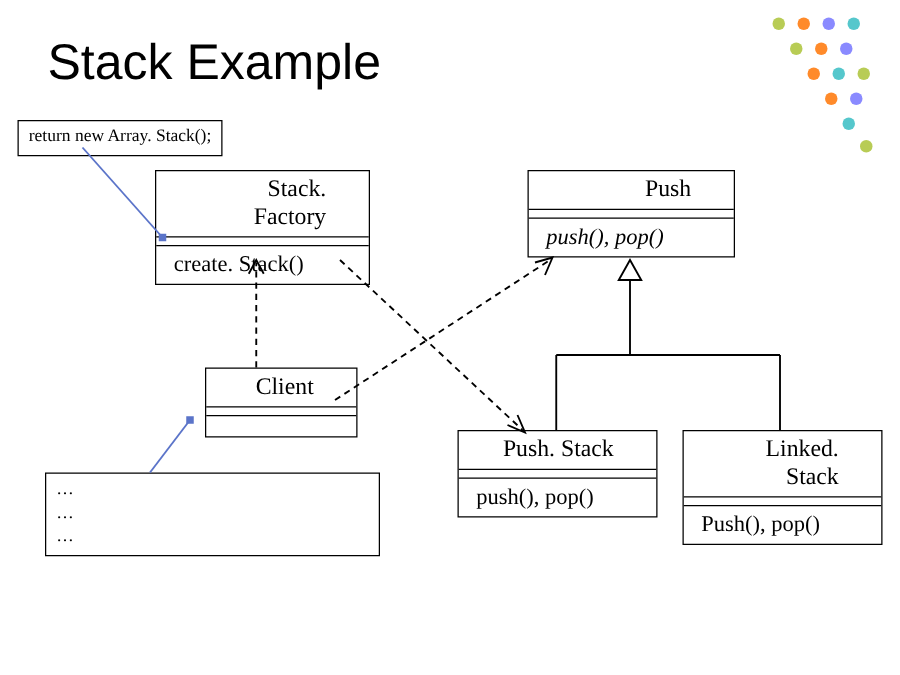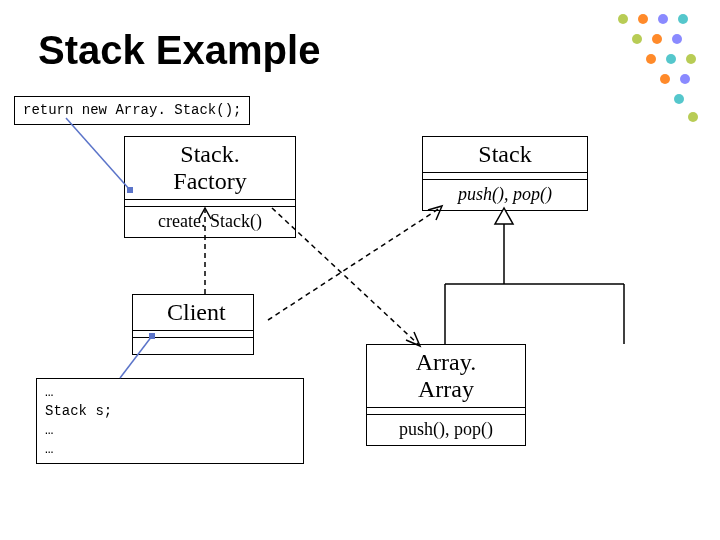"Stack Example" .title { font-weight: bold -> normal }
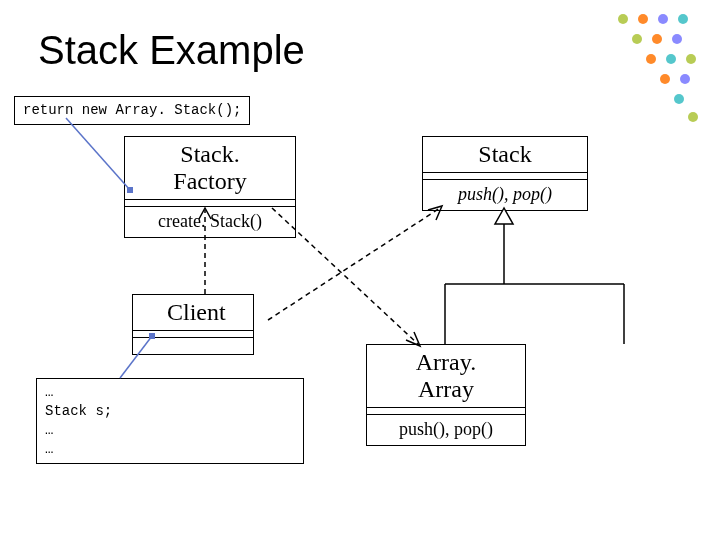"return new Array. Stack();" .note { font-family: Liberation Mono, monospace -> Liberation Serif, serif }
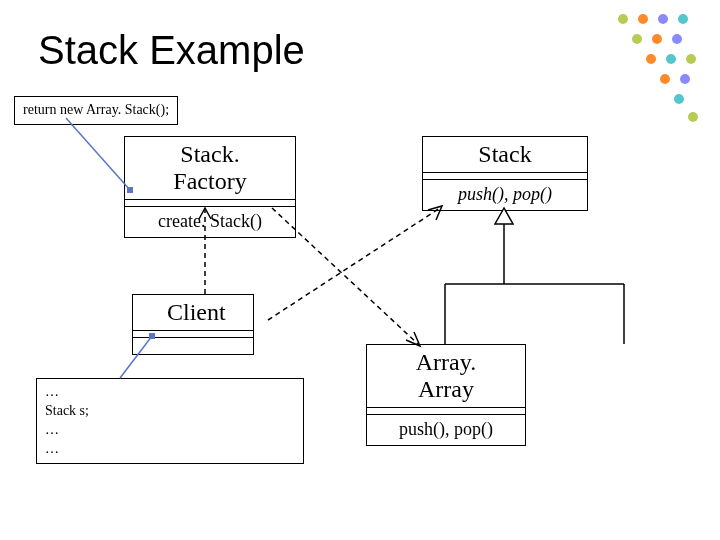"Stack. Factory" .cls .name { font-size: 24px -> 19px; text-align: center -> right }
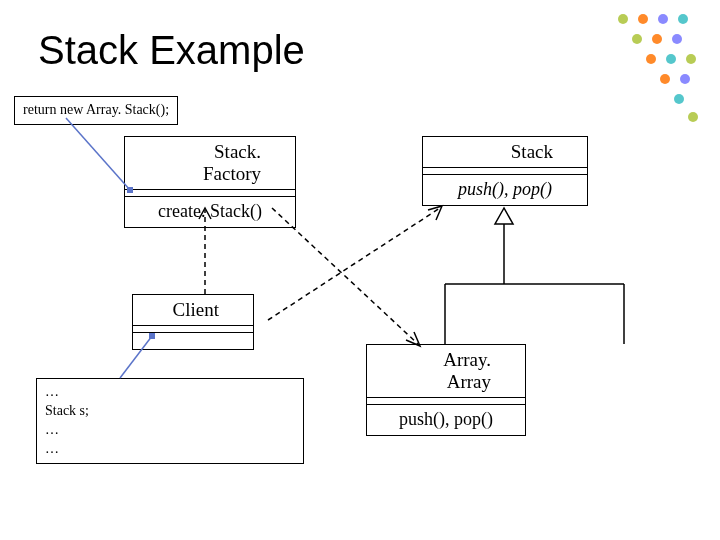"Stack" div.name { text: Stack -> Push }
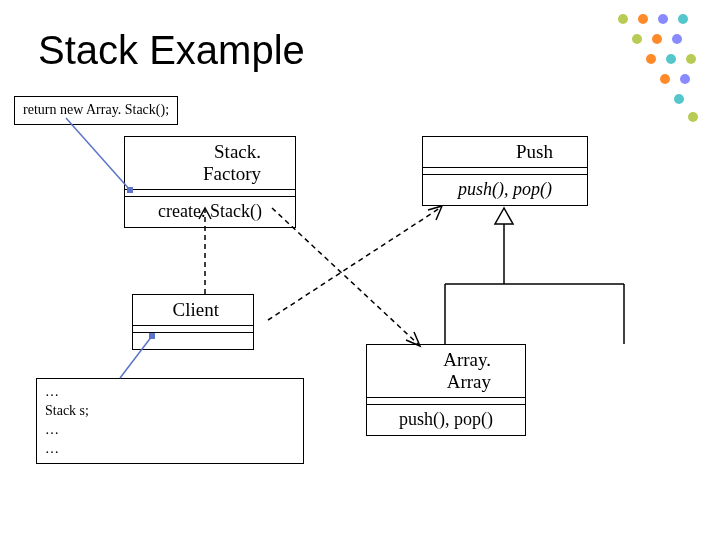"push(), pop()" .cls .ops { text-align: center -> left }
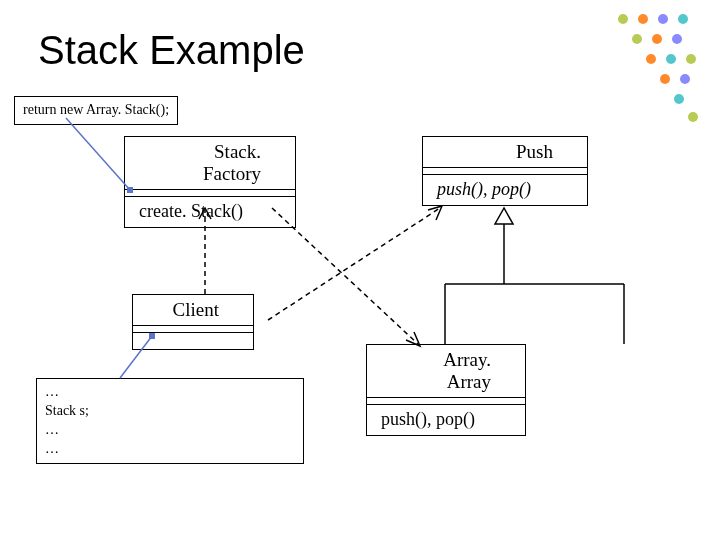"Client" div.cls { left: 132px -> 164px }
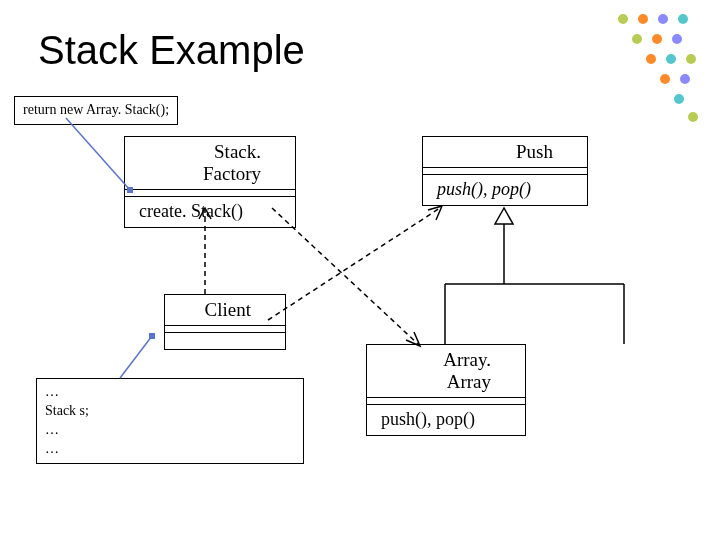"Array. Array" div.name { text: Array. Array -> Push. Stack }
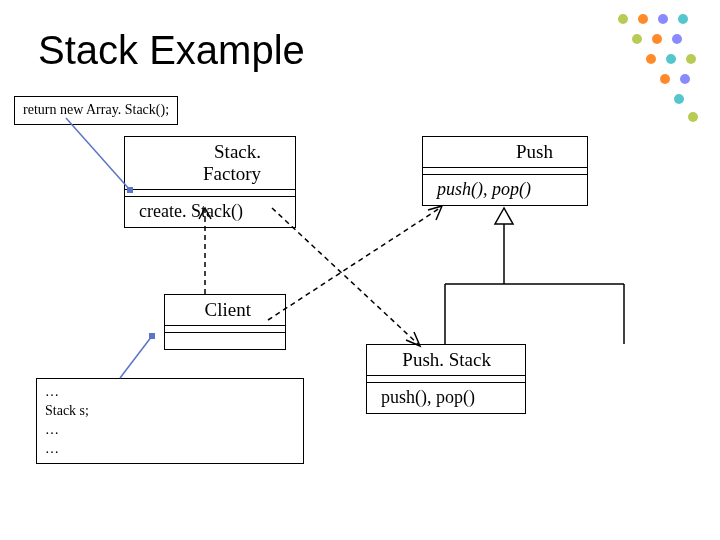"Linked. Stack" div.cls { html: none -> <div> <div>Linked. Stack</div> <div></div> <div>Push(), pop()</div> </div> }
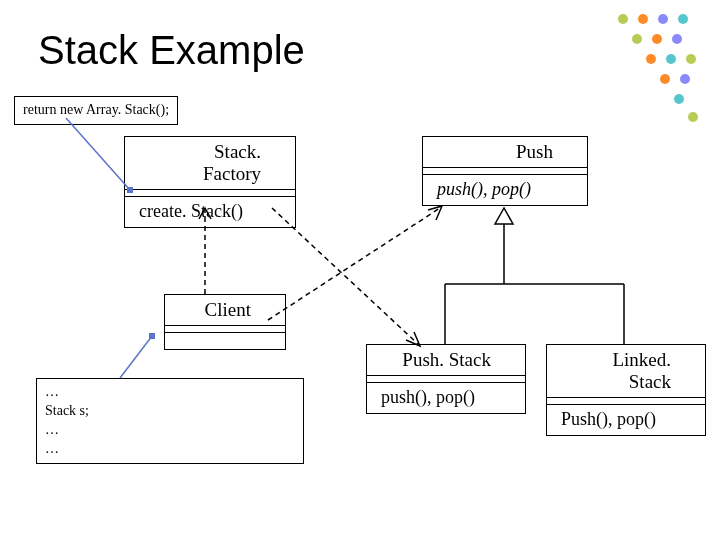"Stack s;" div { html: <div>Stack s;</div> -> none }
